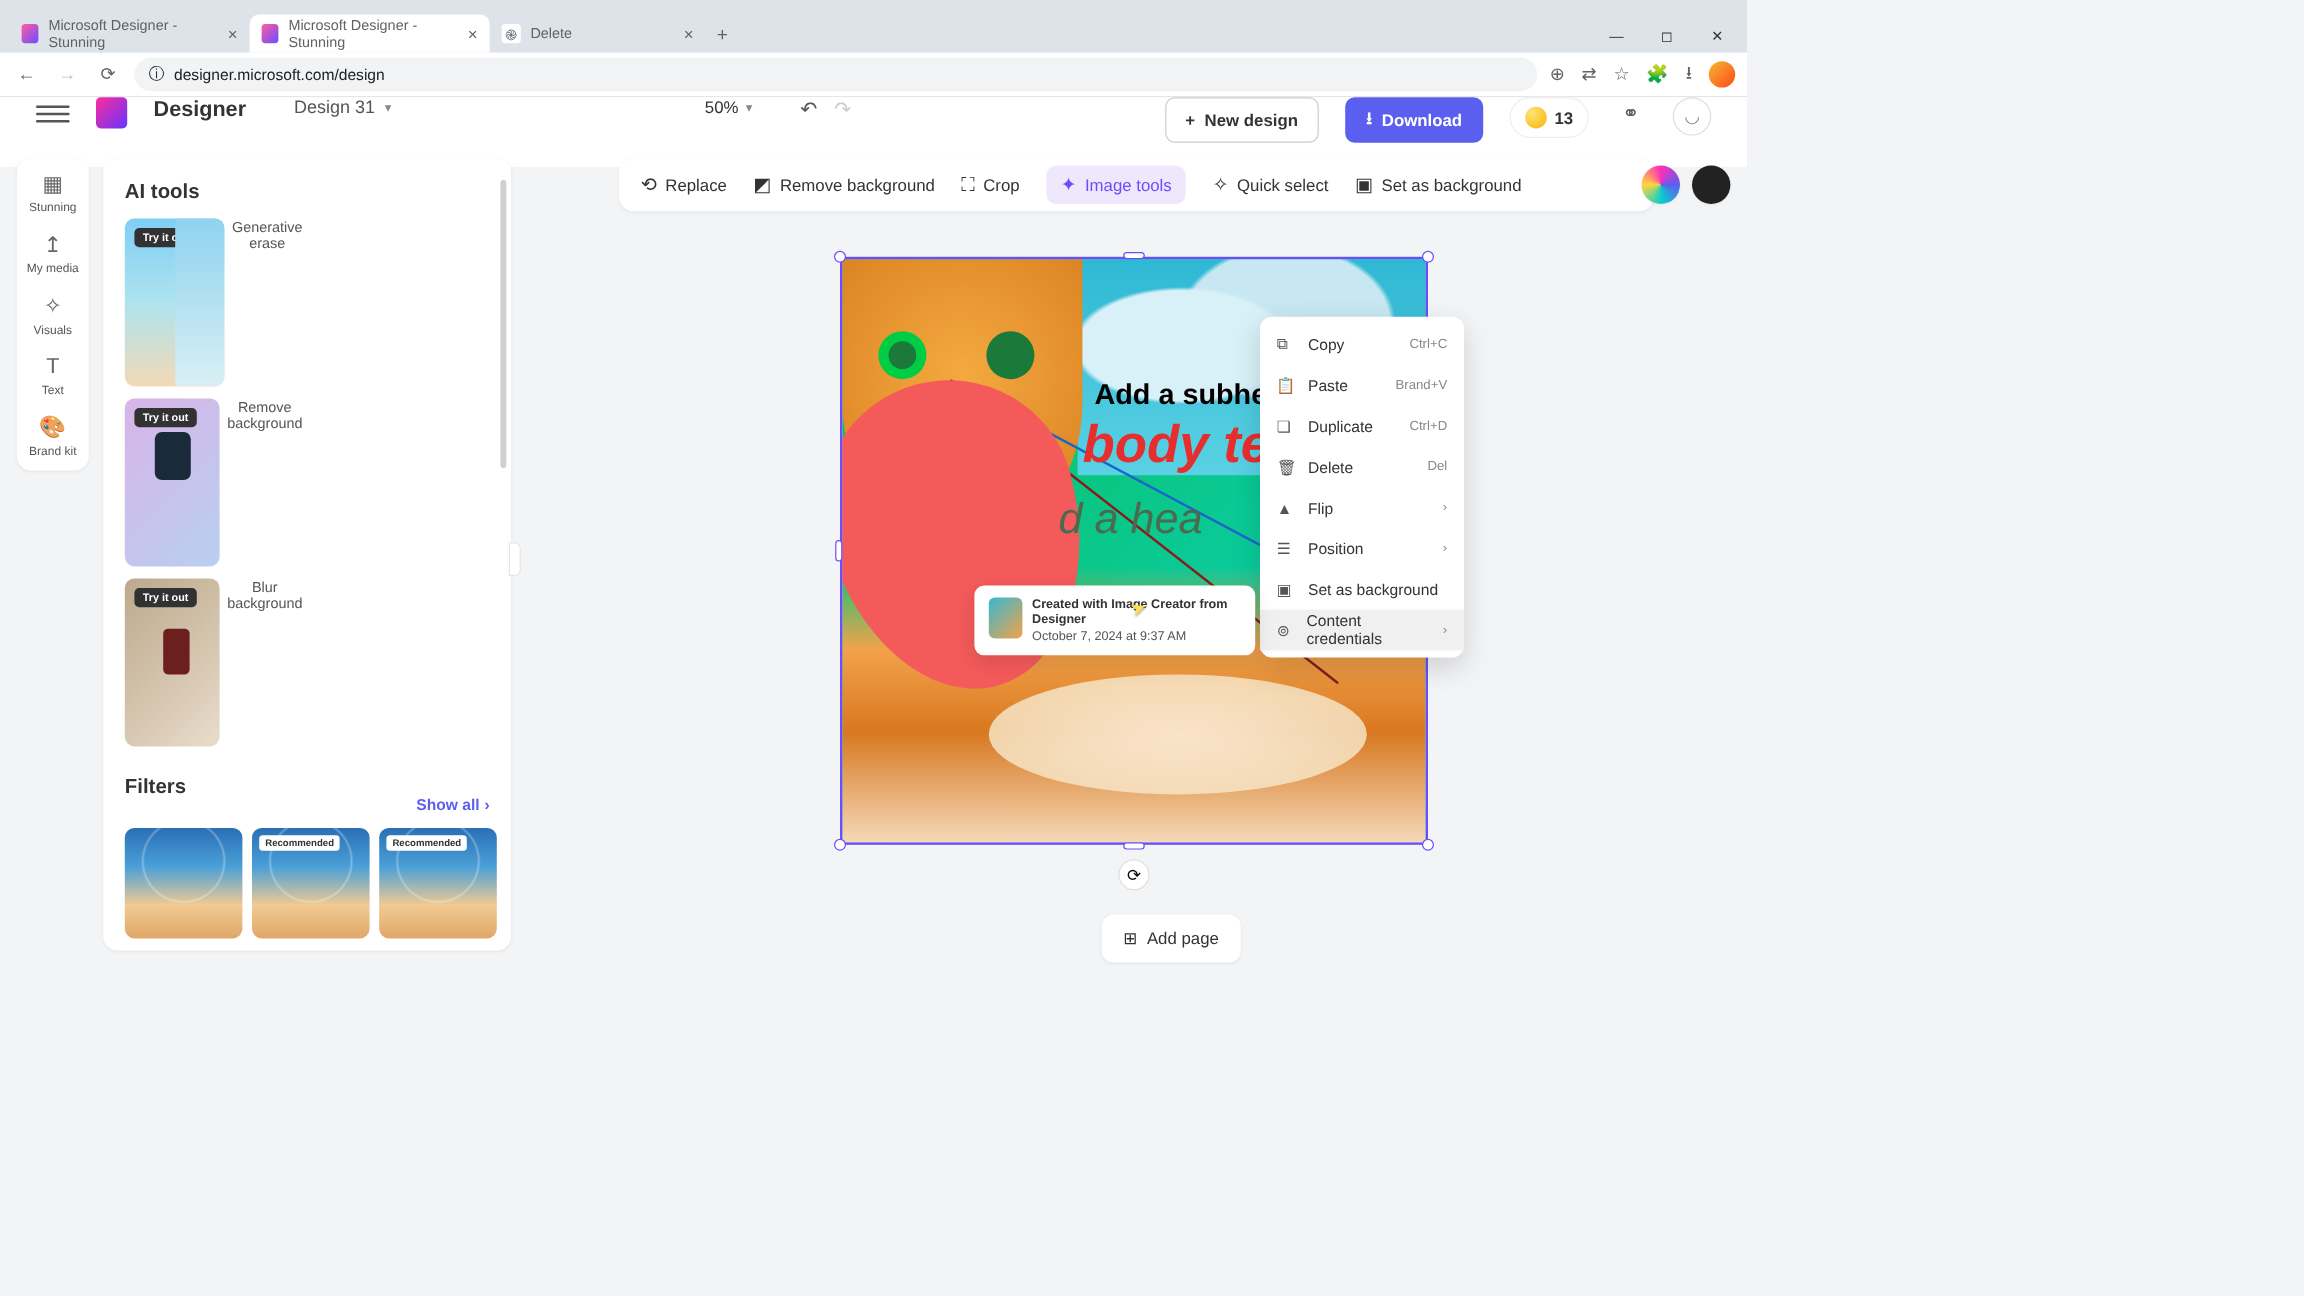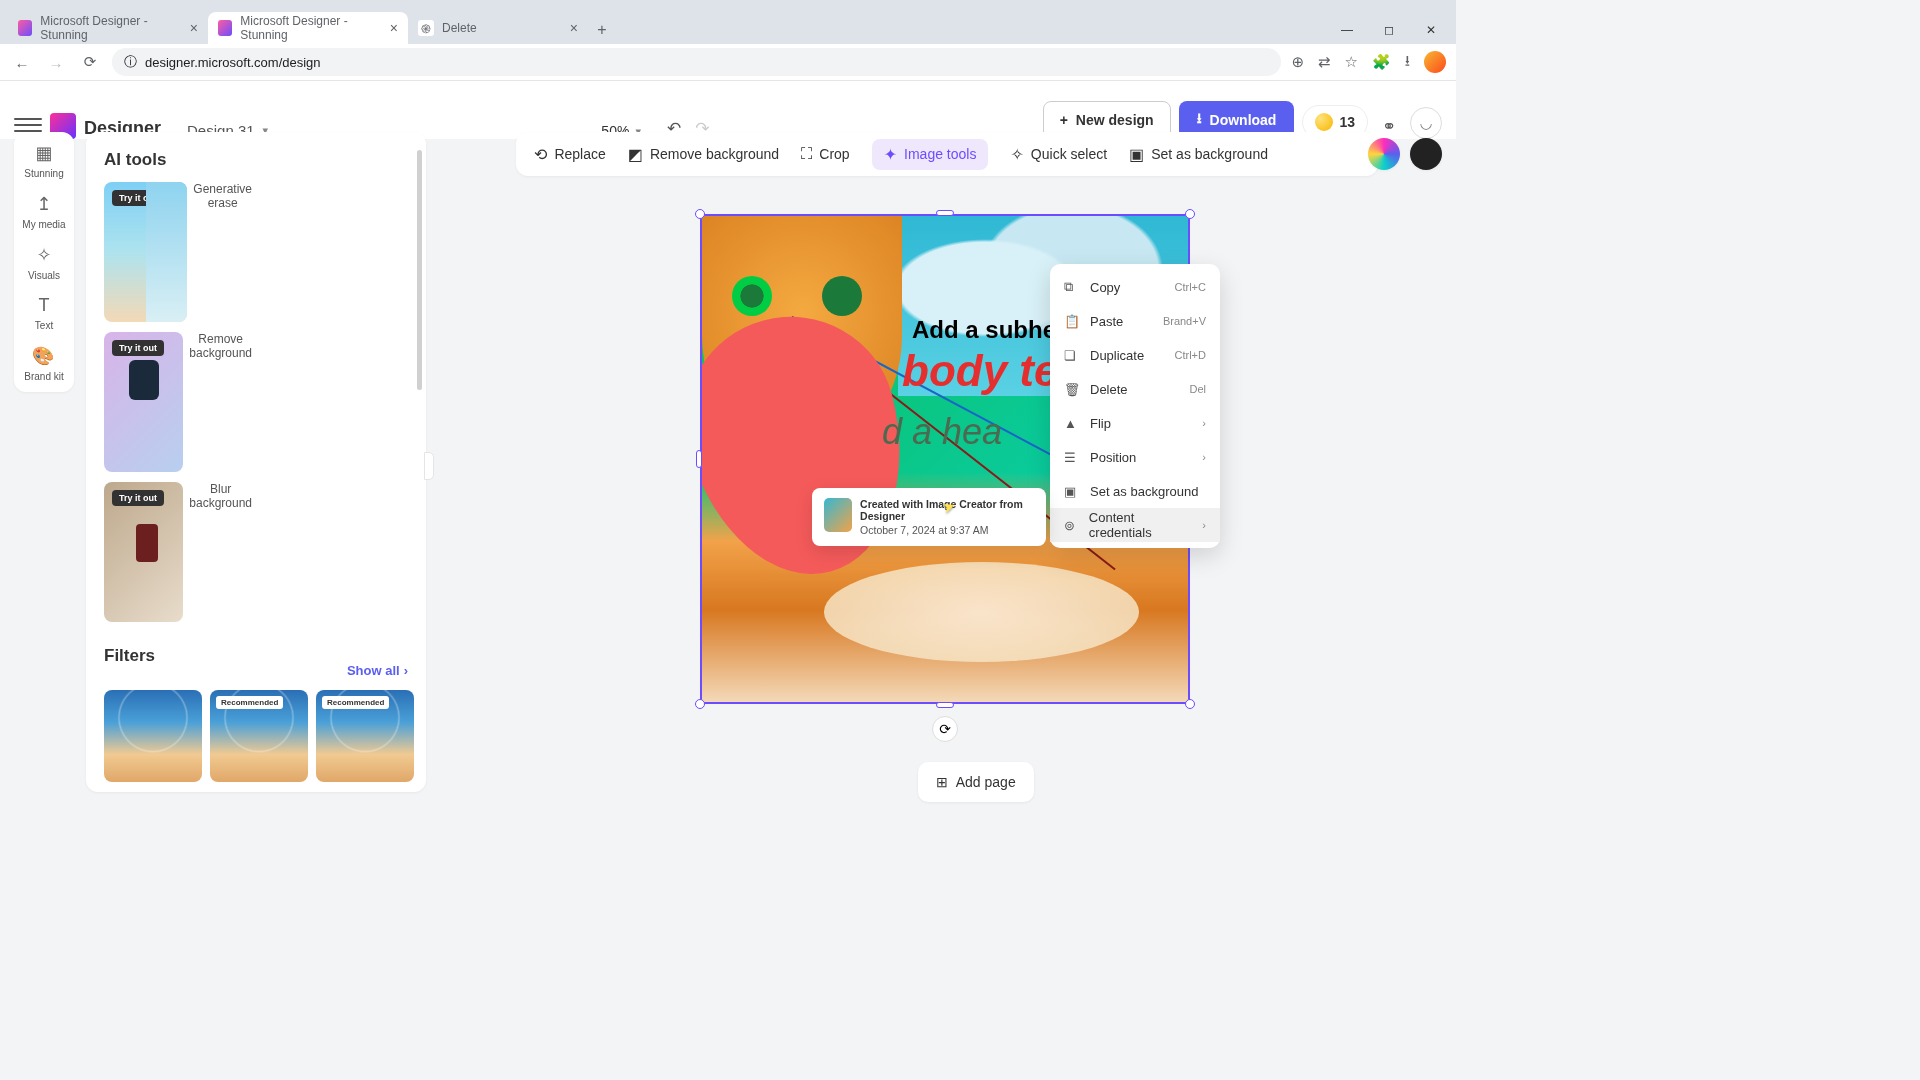"Designer" .app-header { align-items: flex-end -> flex-start; gap: 8px -> 22px; padding: 0 14px -> 0 30px }
